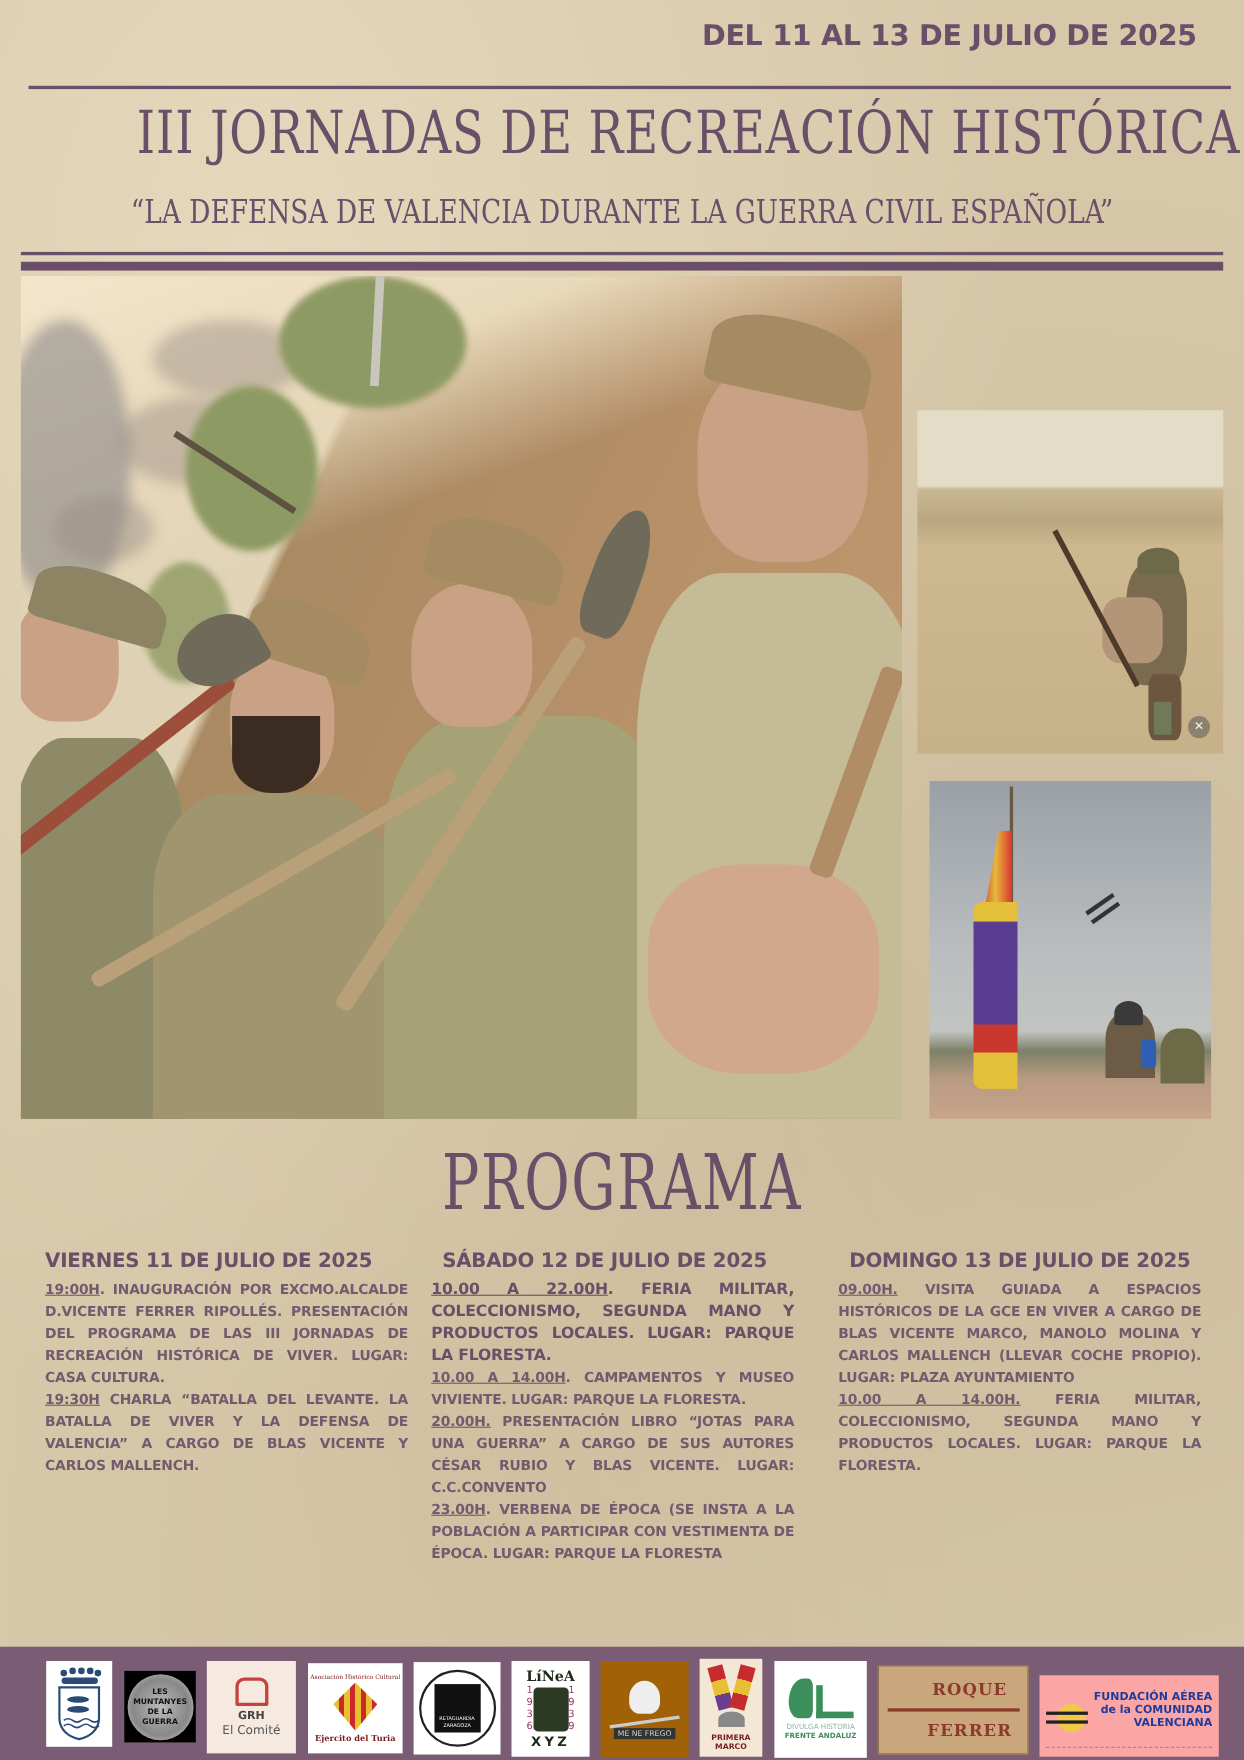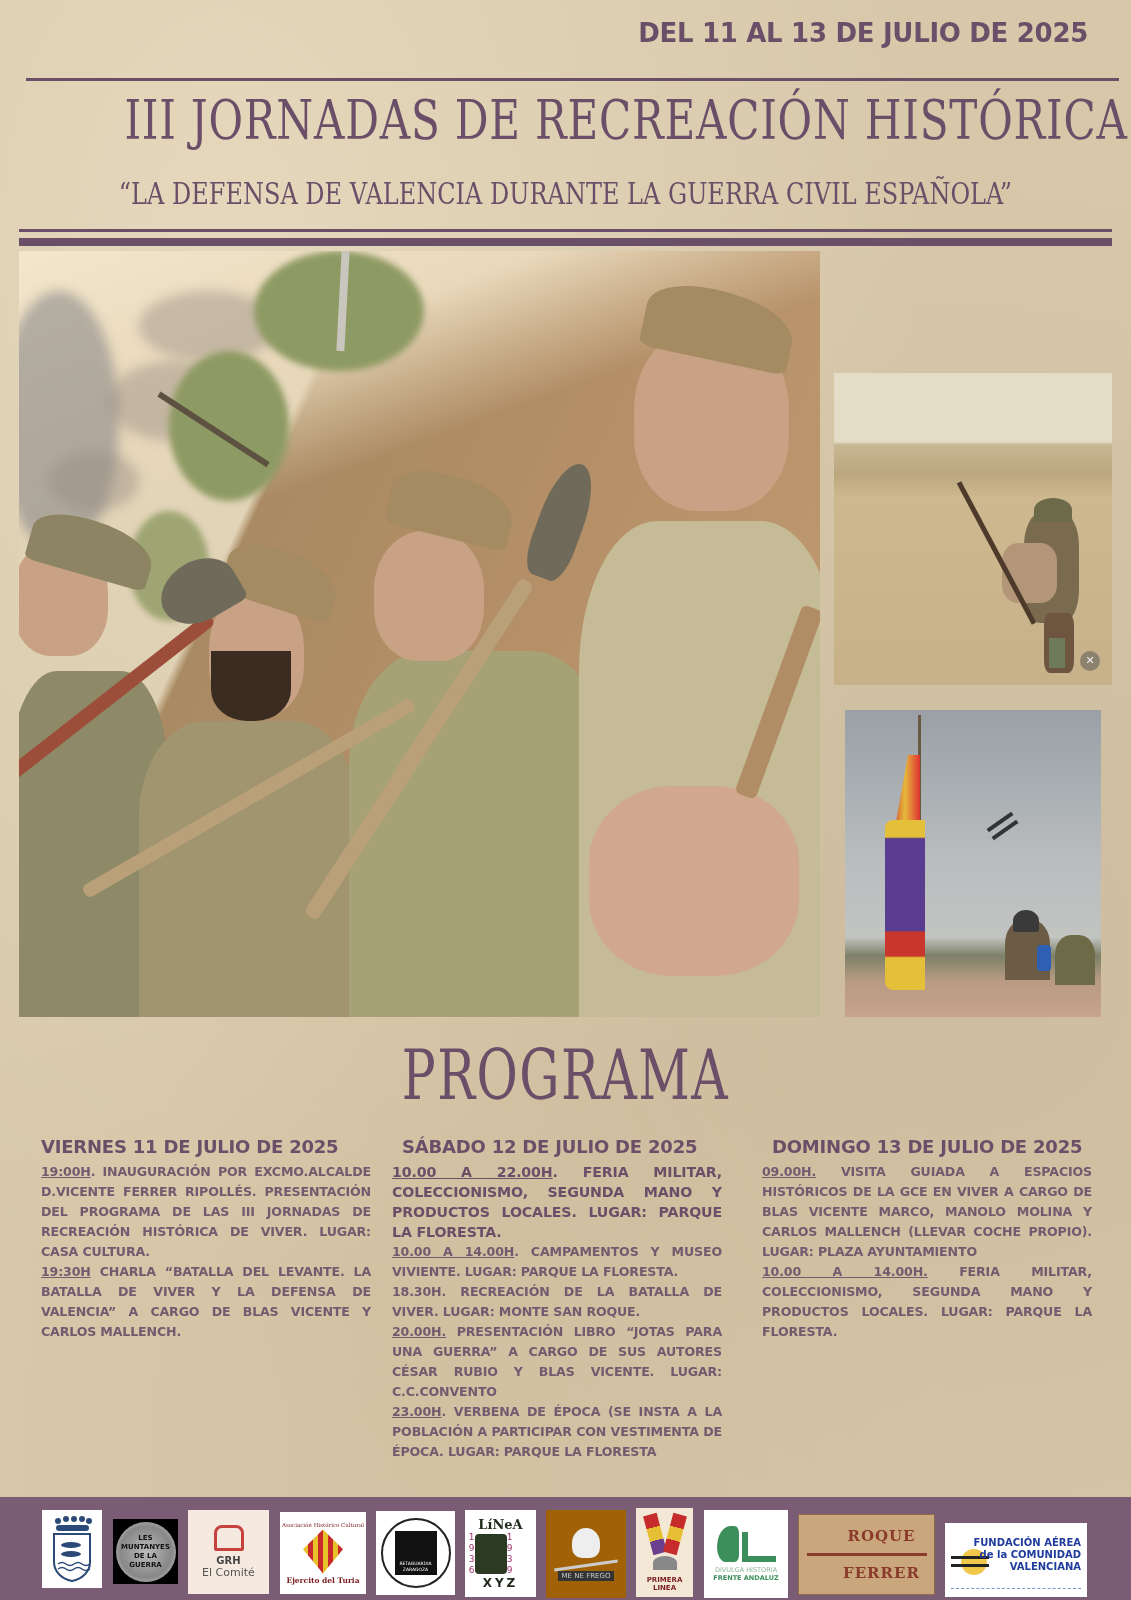"18.30H. RECREACIÓN DE LA BATALLA" div.event { html: <div><span></span><span>18.30H. RECREACIÓN DE LA BATALLA DE VIVER. LUGAR: MONTE SAN ROQUE.</span></div> -> none }
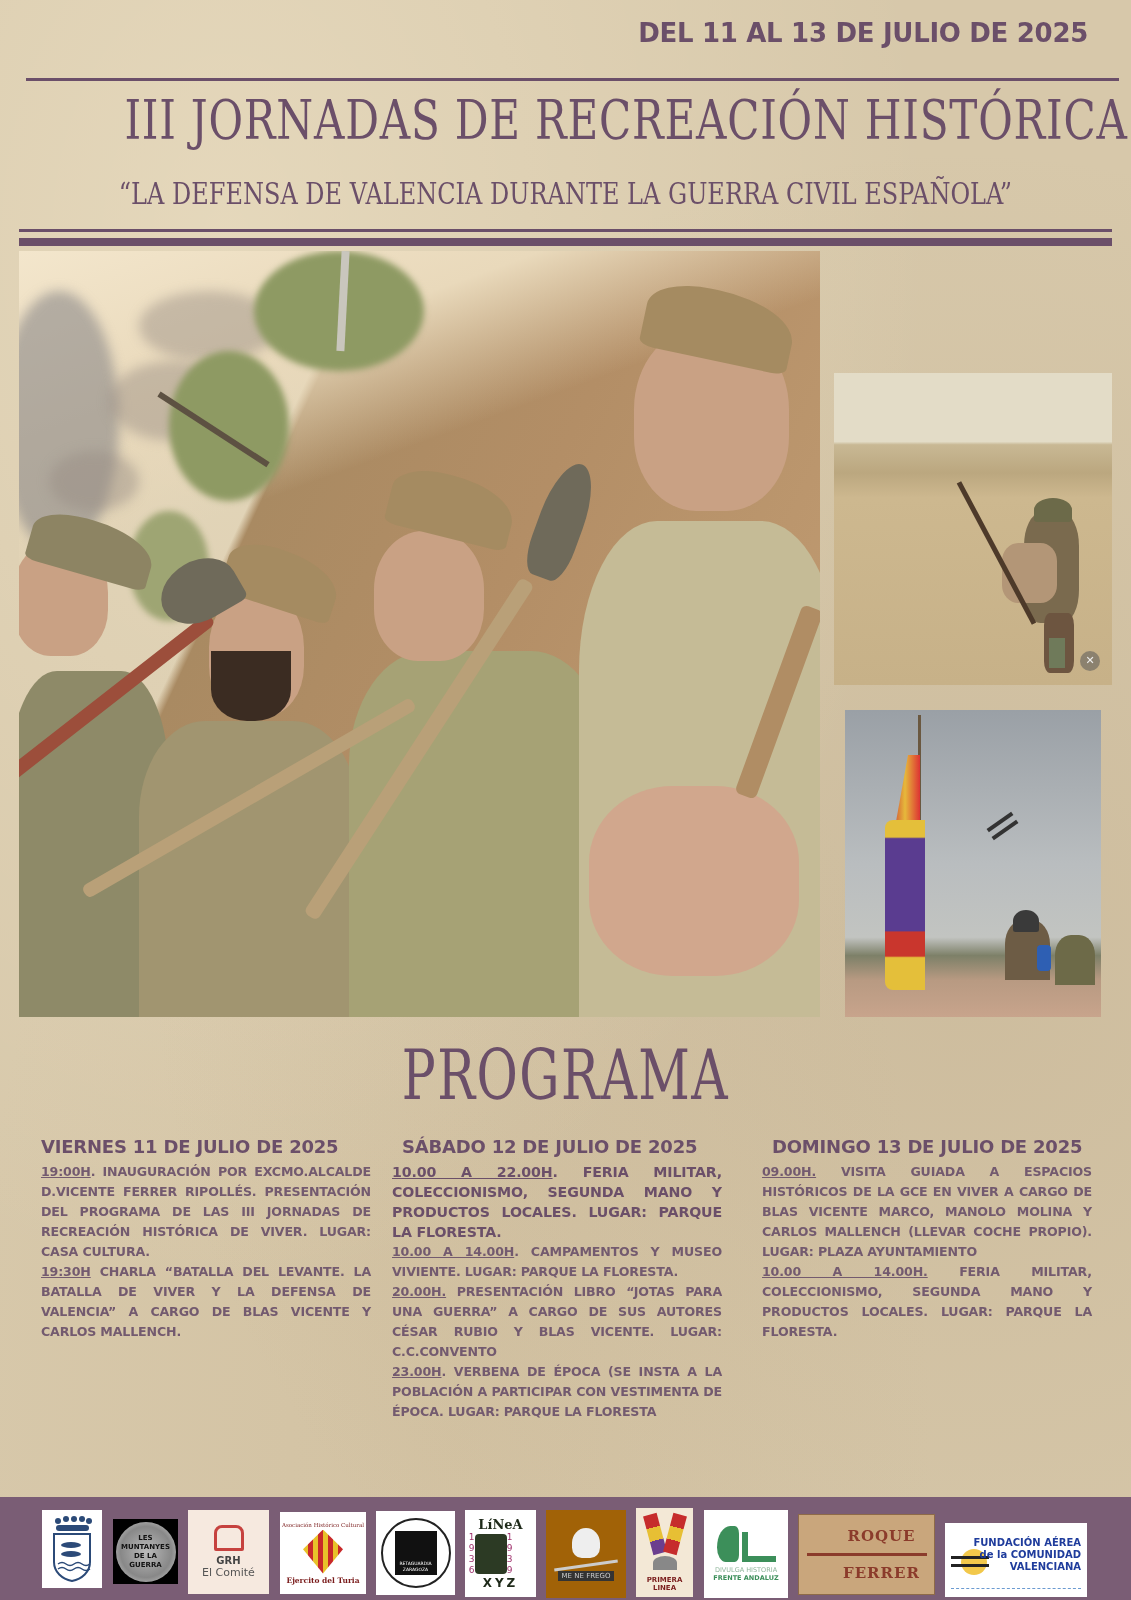"1936" div { justify-content: flex-start -> center }
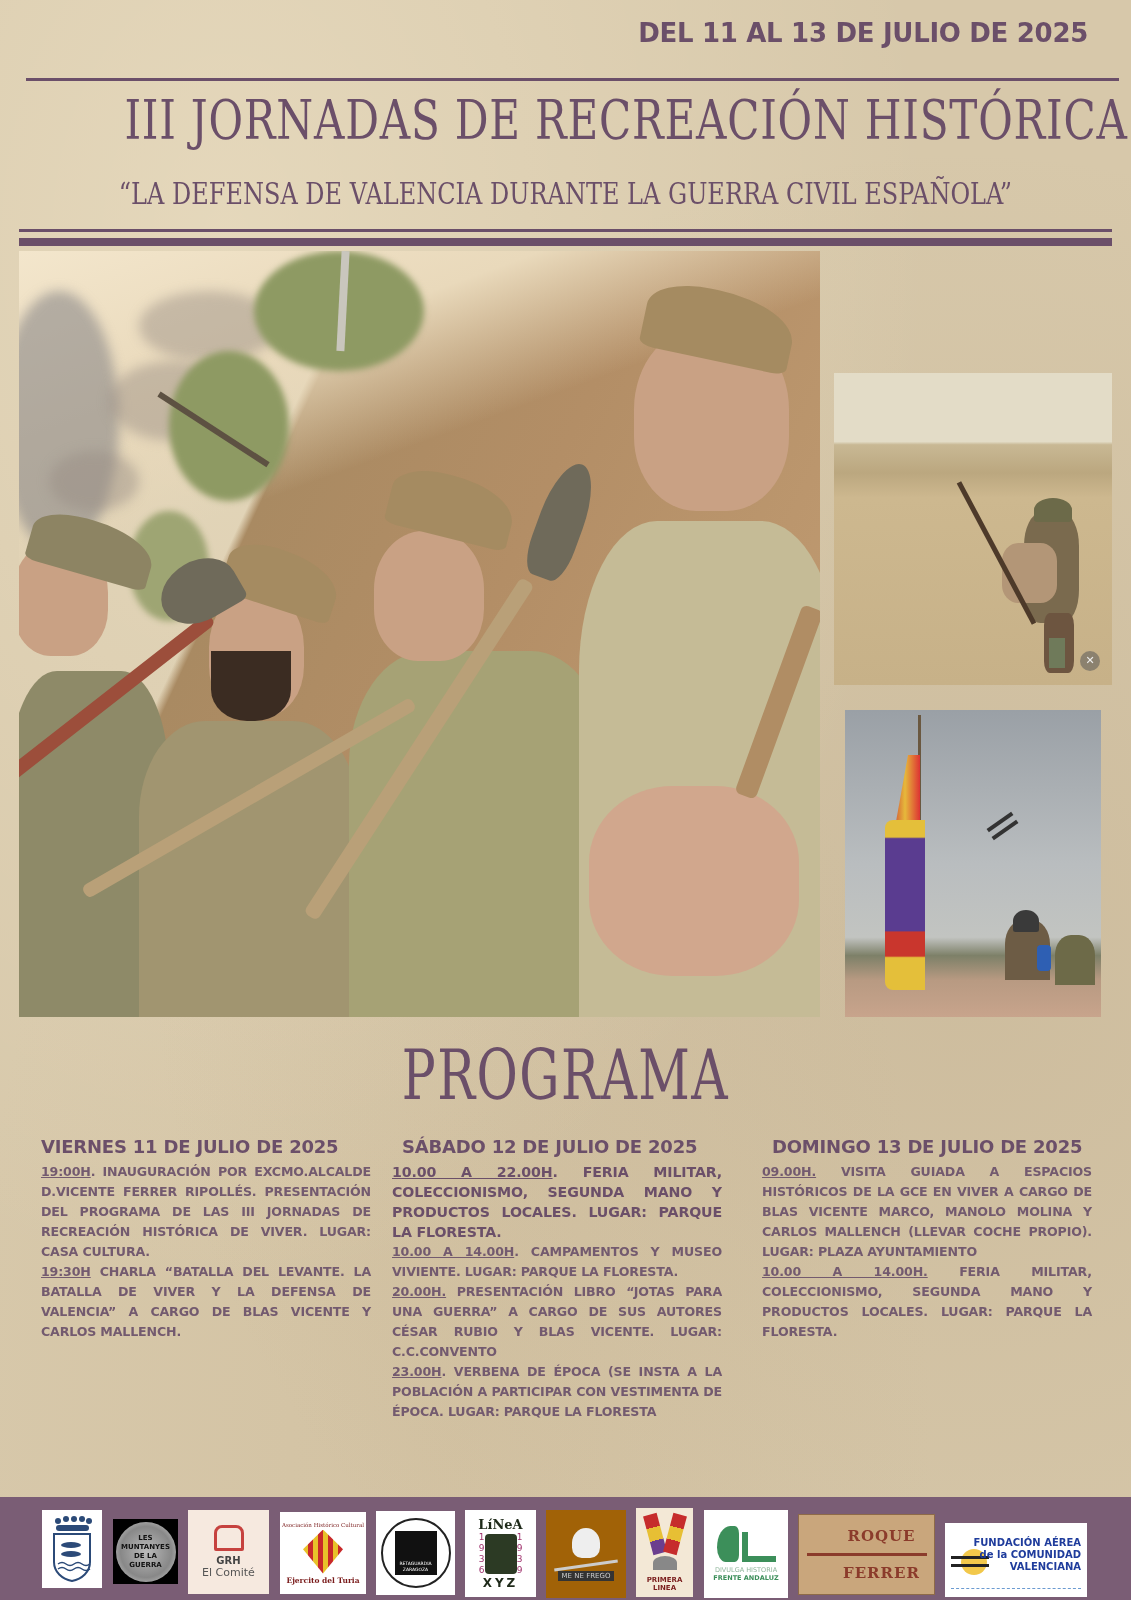"FUNDACIÓN AÉREA" div.logo { background: #ffffff -> #fca5a5; width: 142px -> 163px }
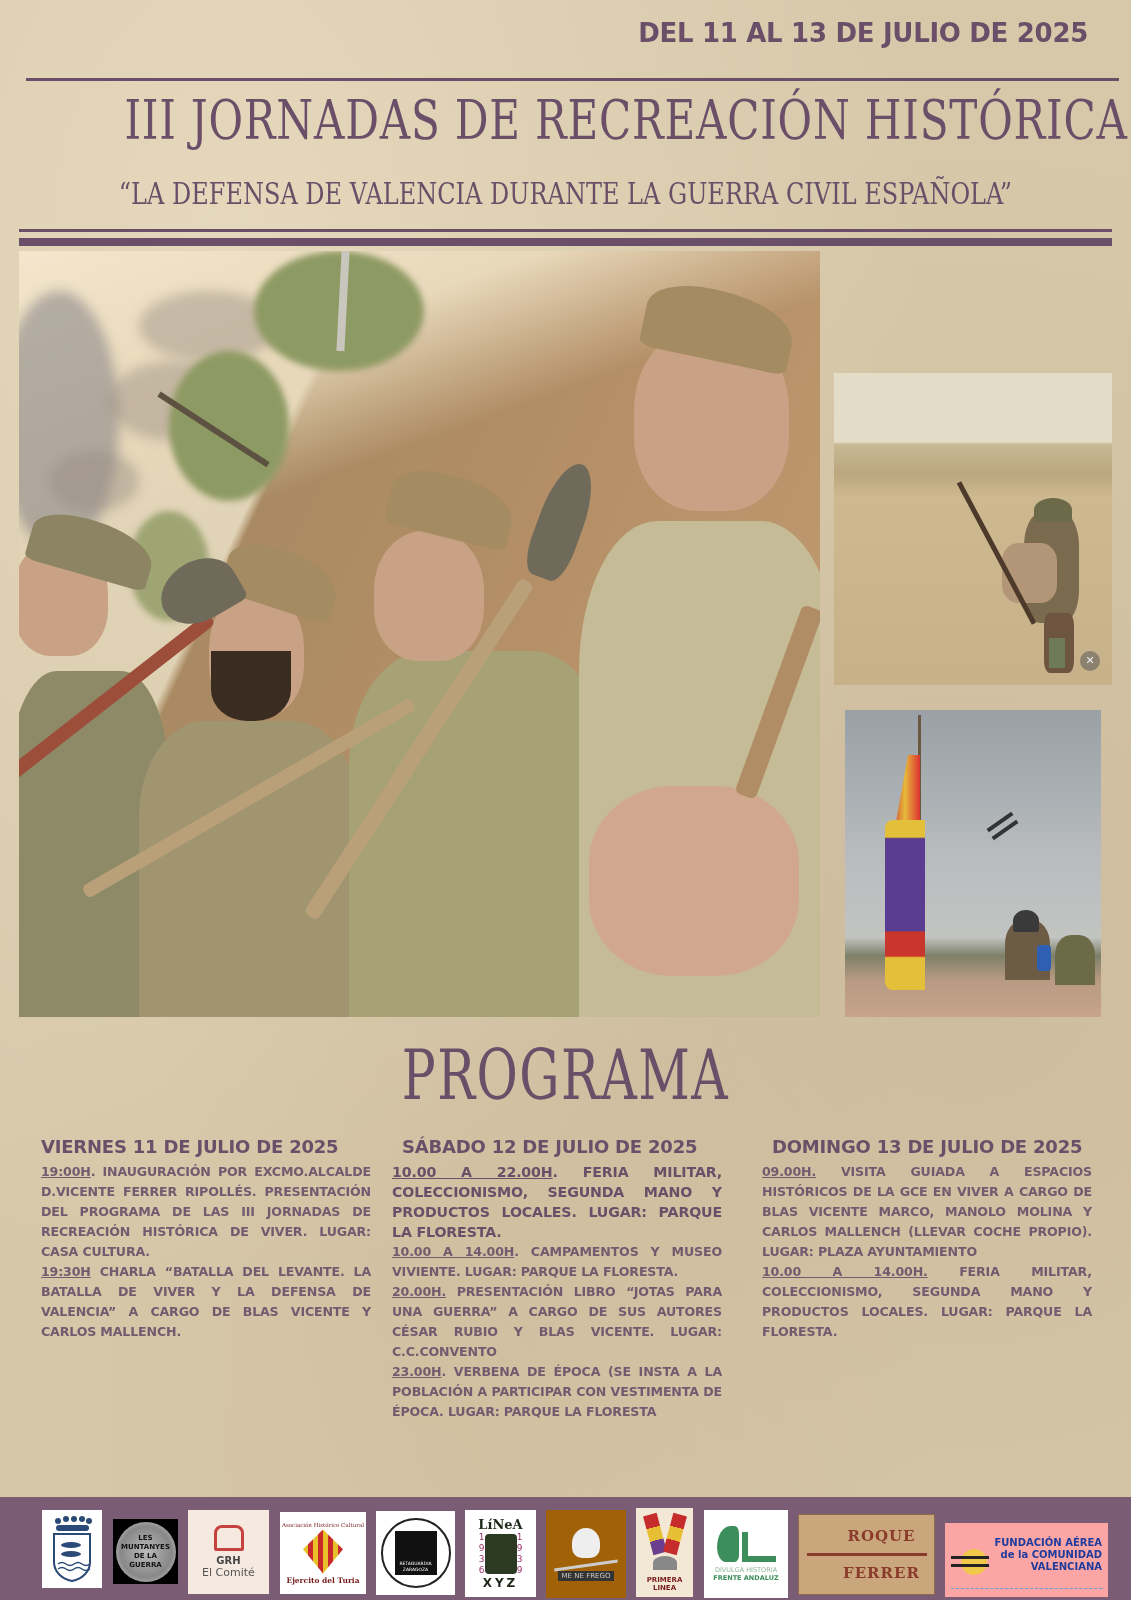"PRIMERA LINEA" span { text: LINEA -> MARCO }
